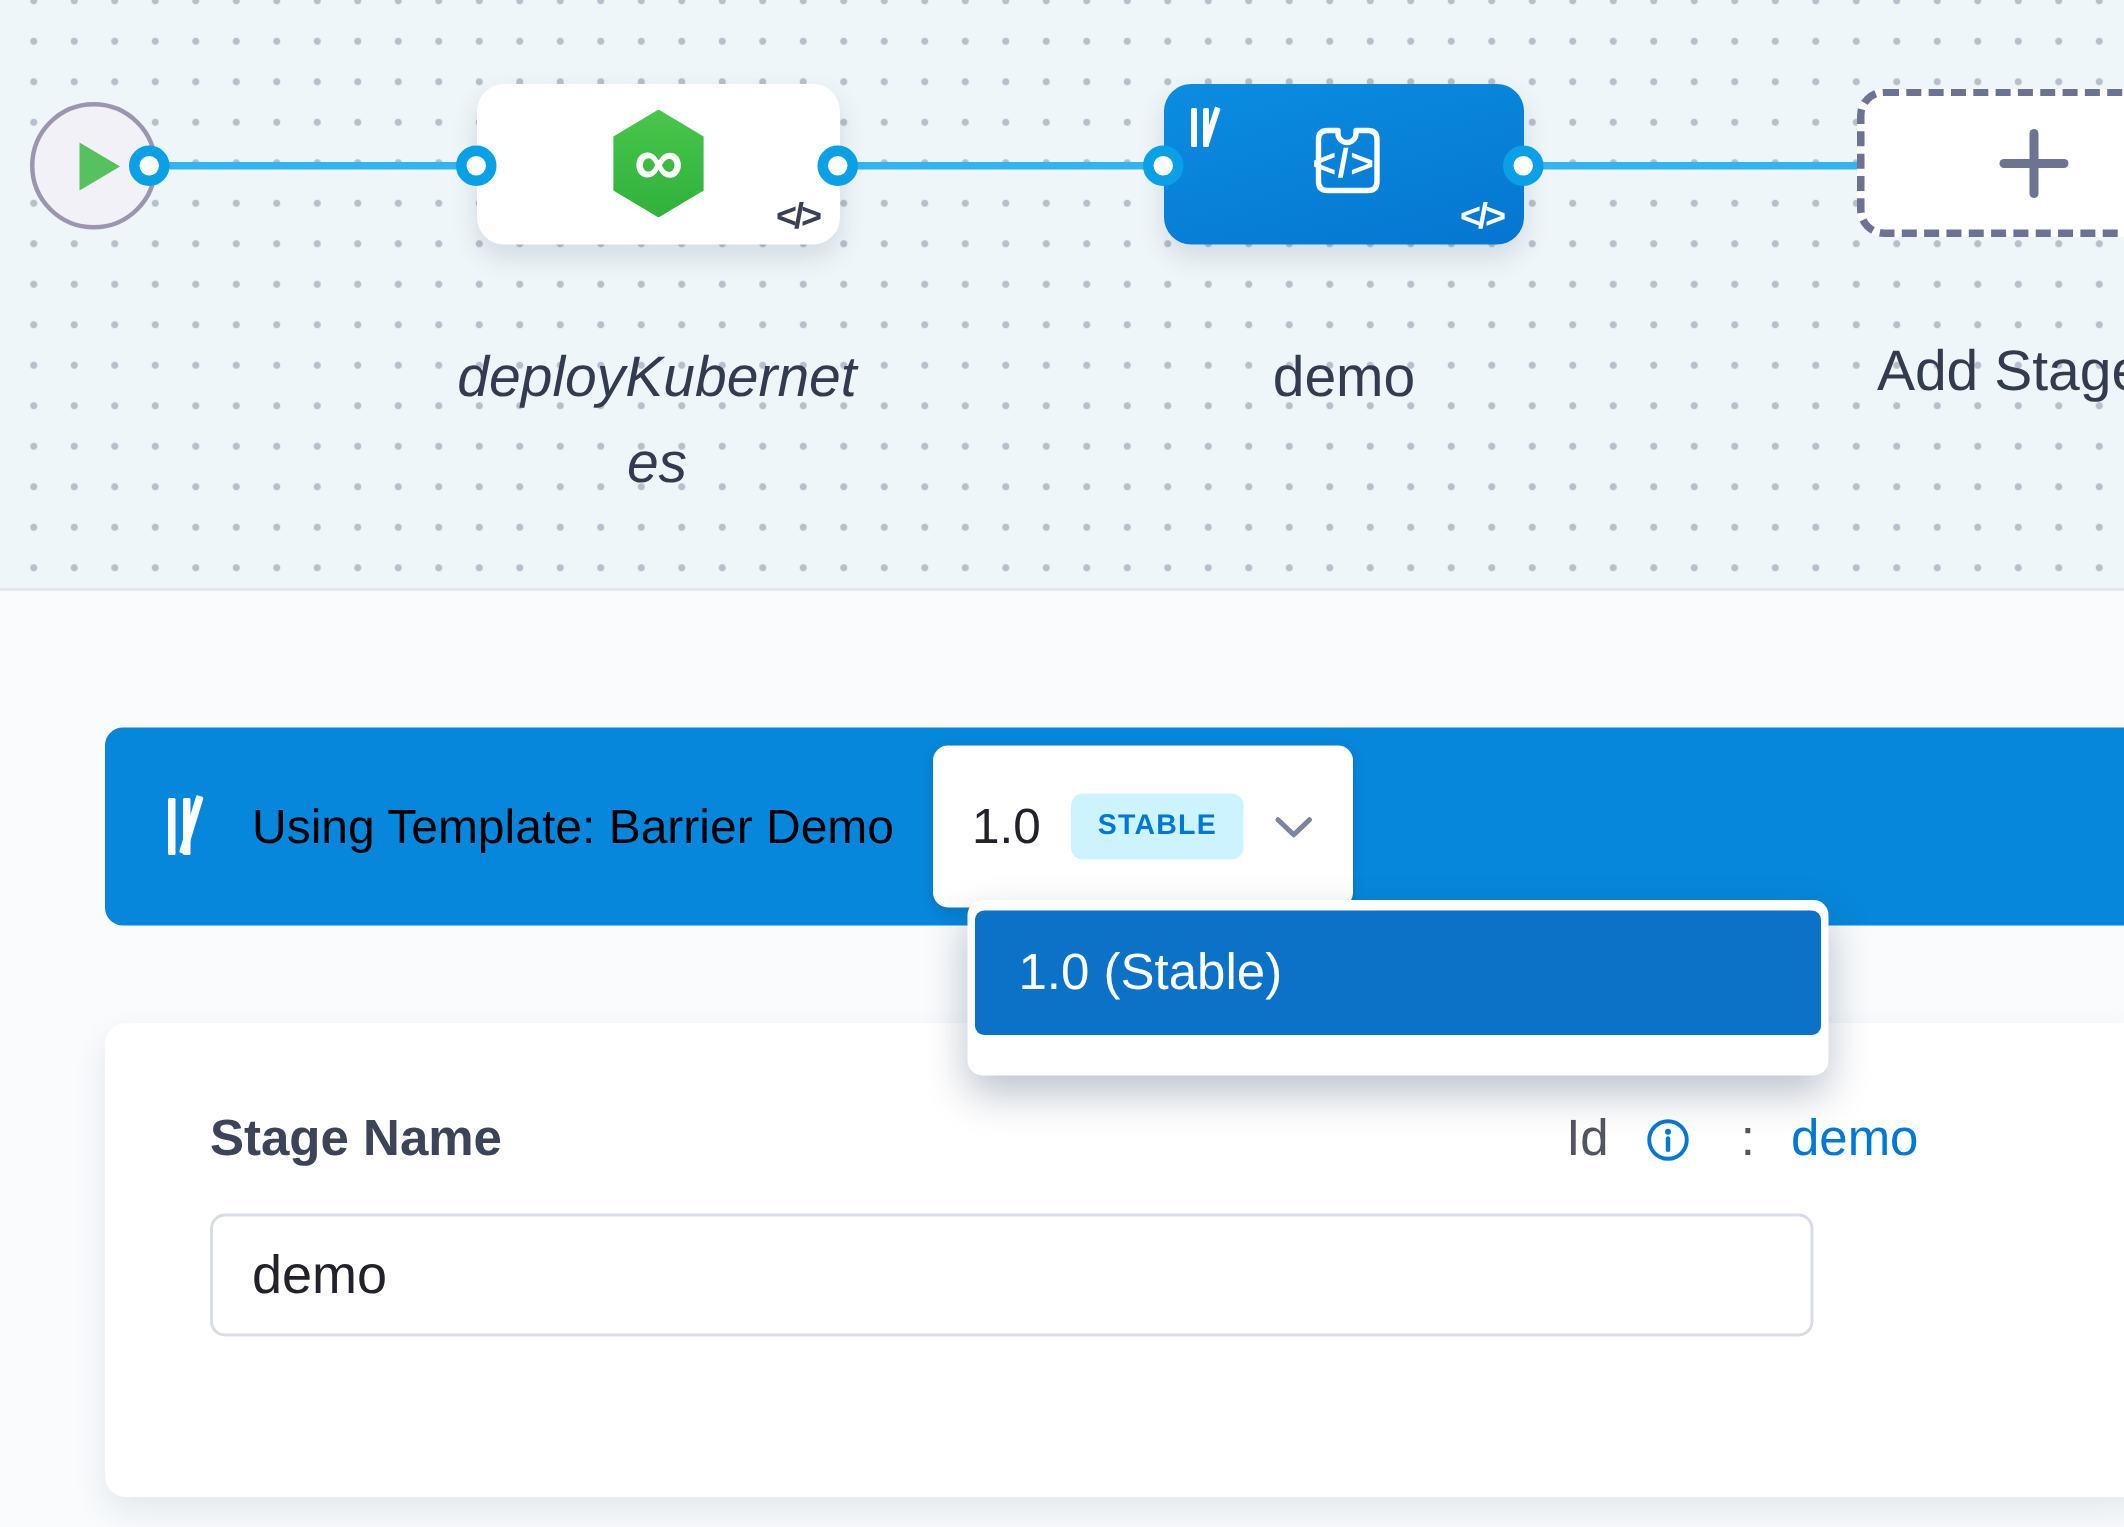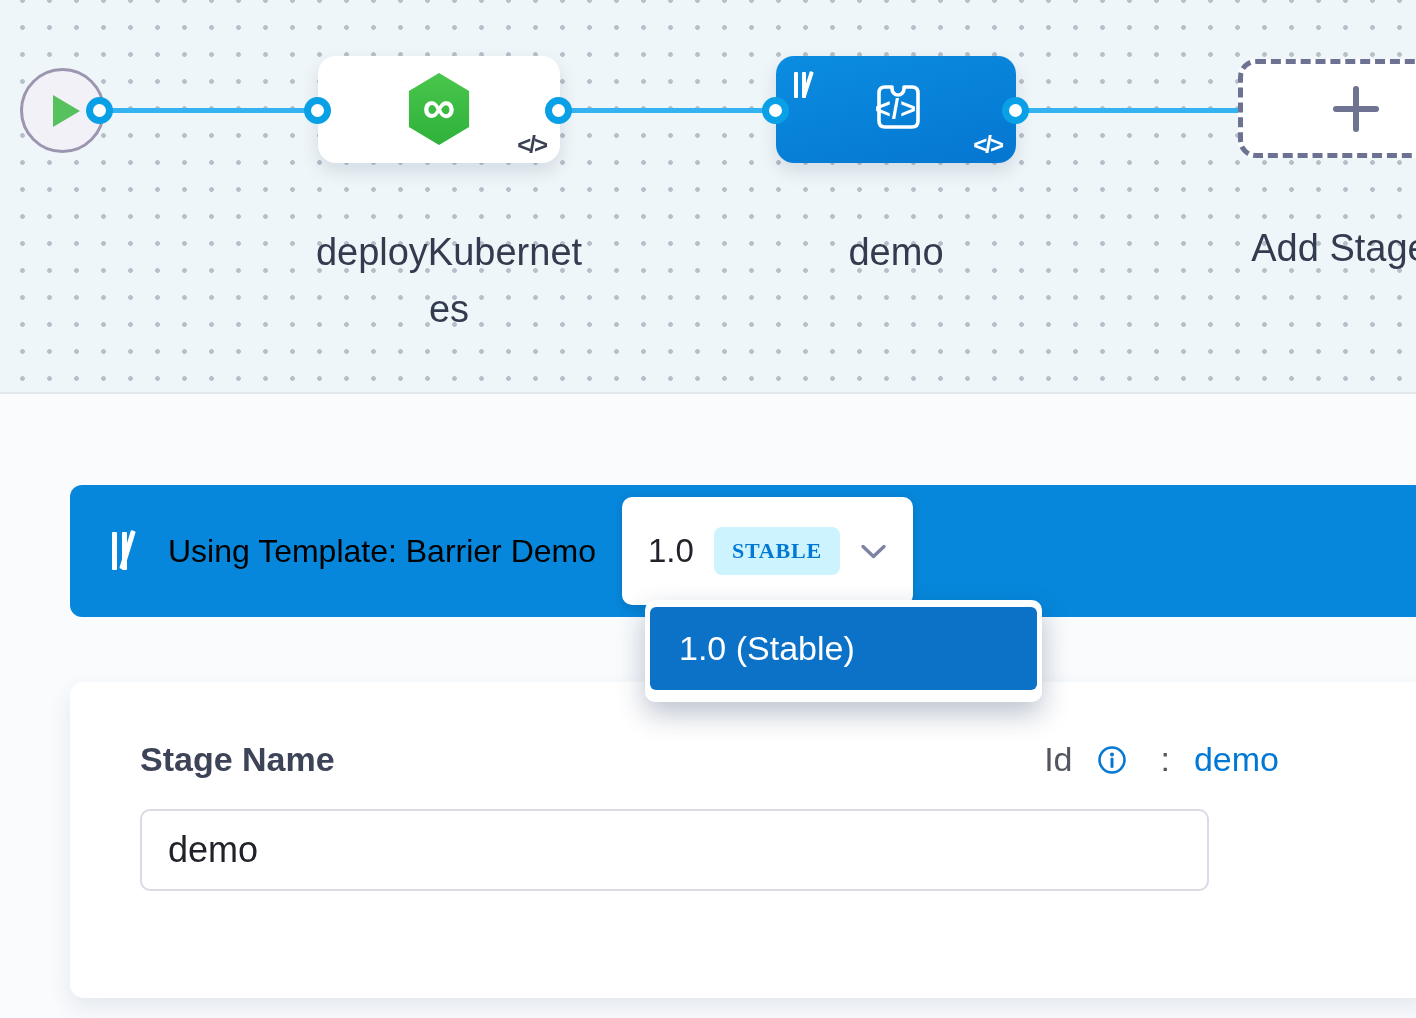"deployKubernetes" .label-k8s { font-style: none -> italic; left: 310px -> 299px }
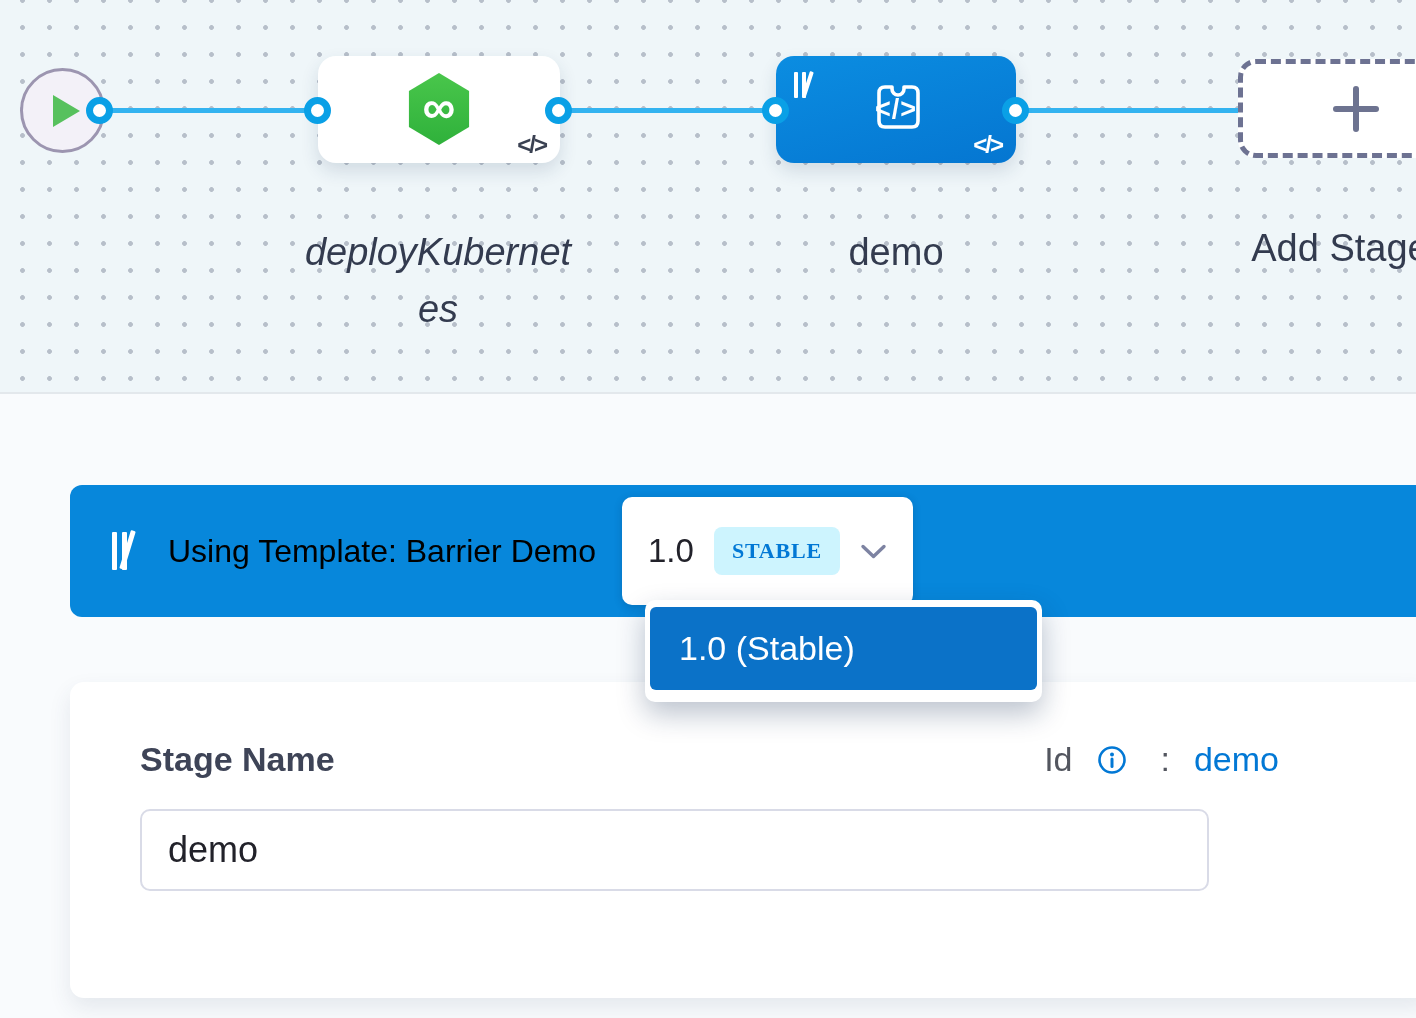"STABLE" .stable-badge { font-family: Liberation Serif, serif -> none; font-size: 22px -> 19px }
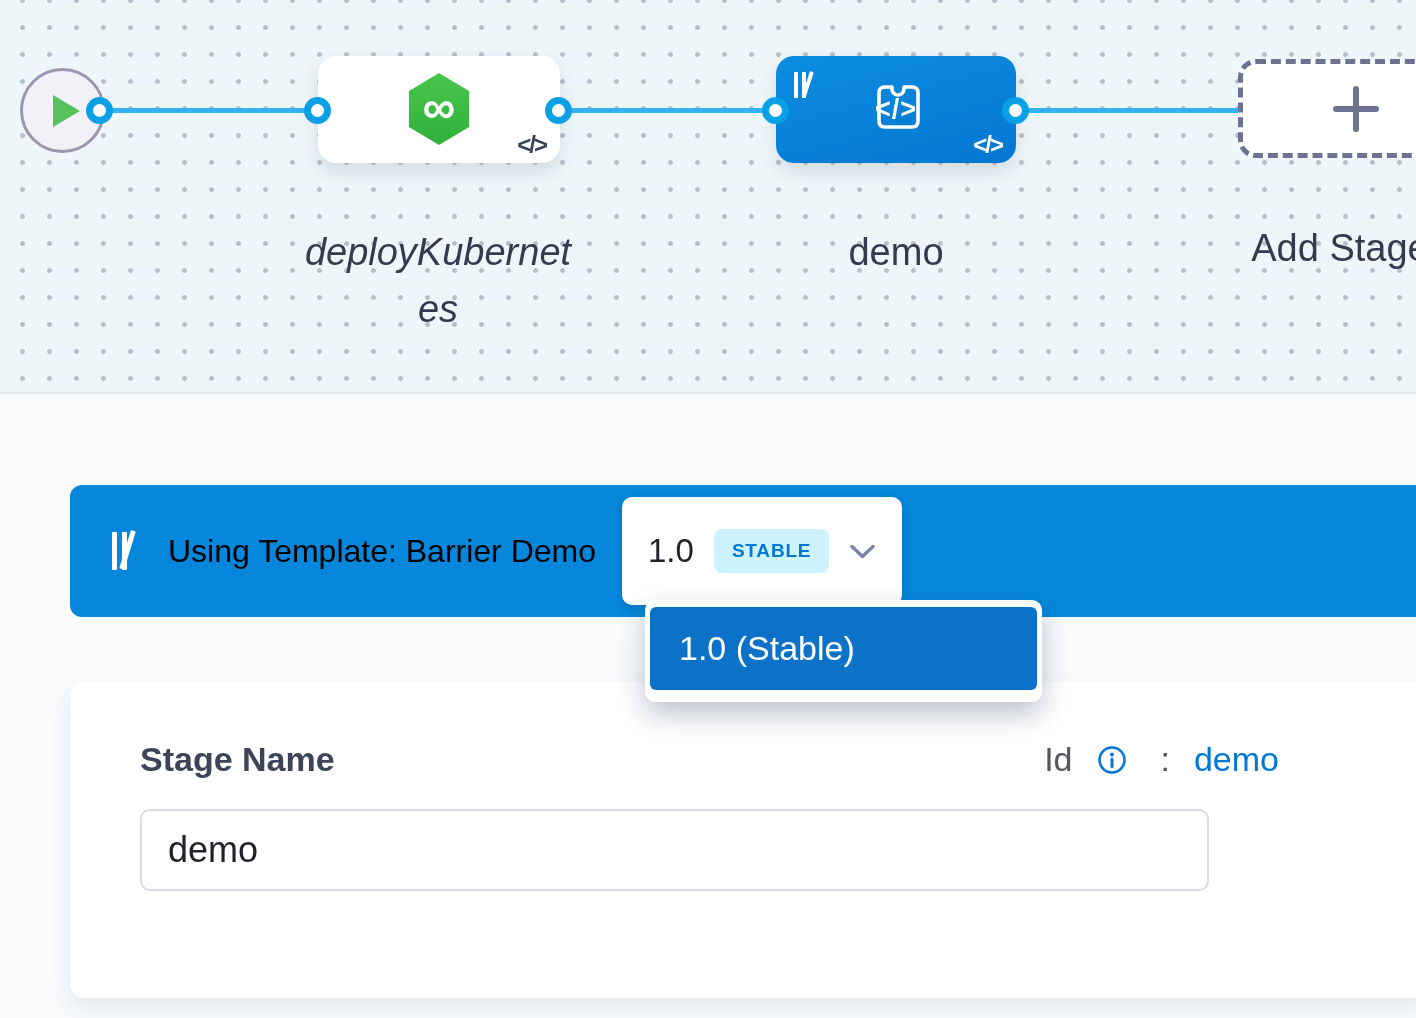"1.0 (Stable)" .dropdown { padding: 7px 5px 12px 5px -> 7px 5px 27px 5px; width: 397px -> 574px }
